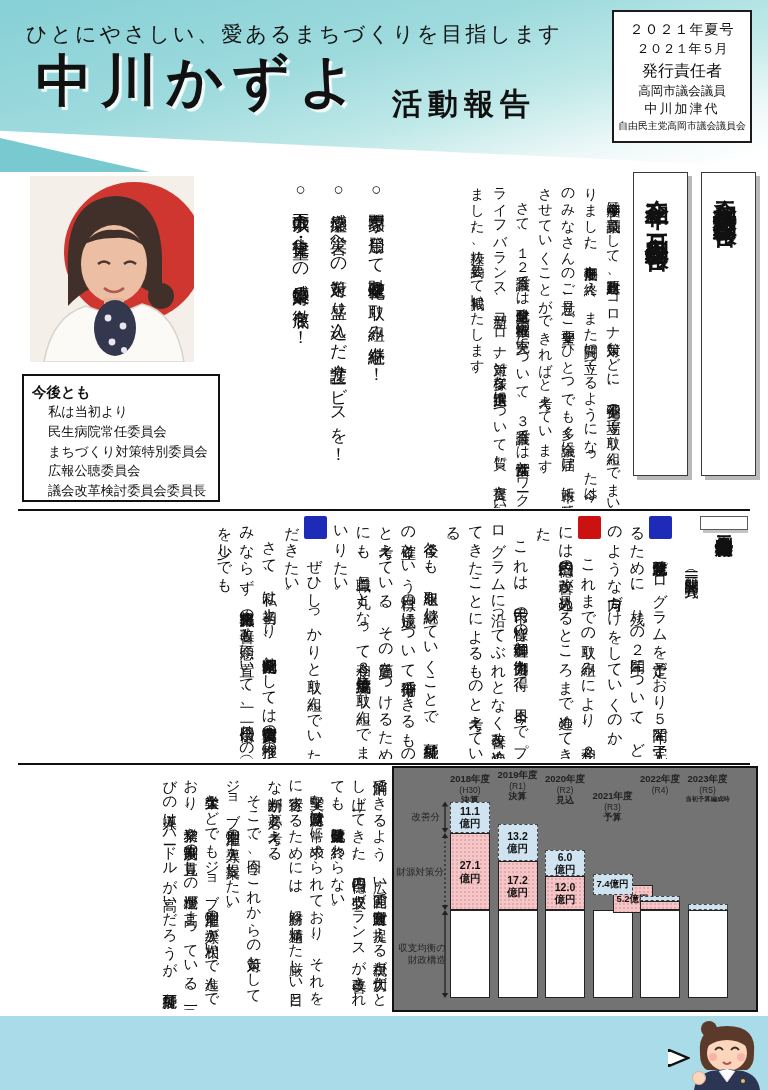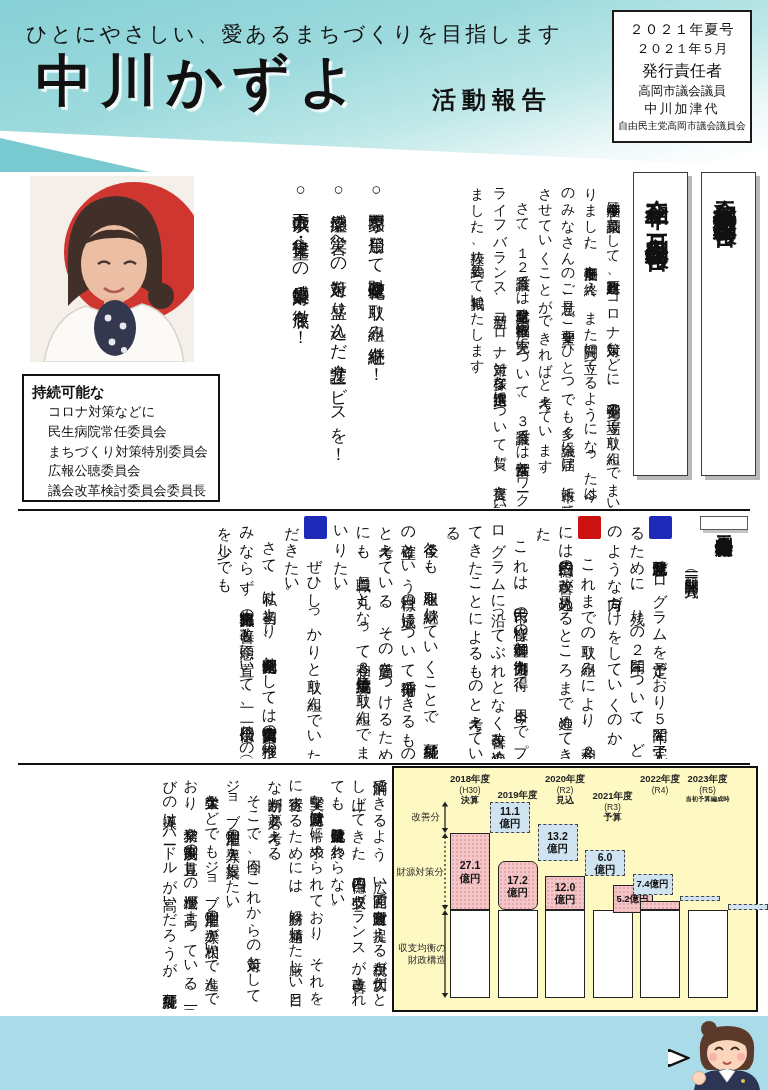"活動報告" #report-label { font-size: 24px -> 30px; margin-left: 40px -> none }
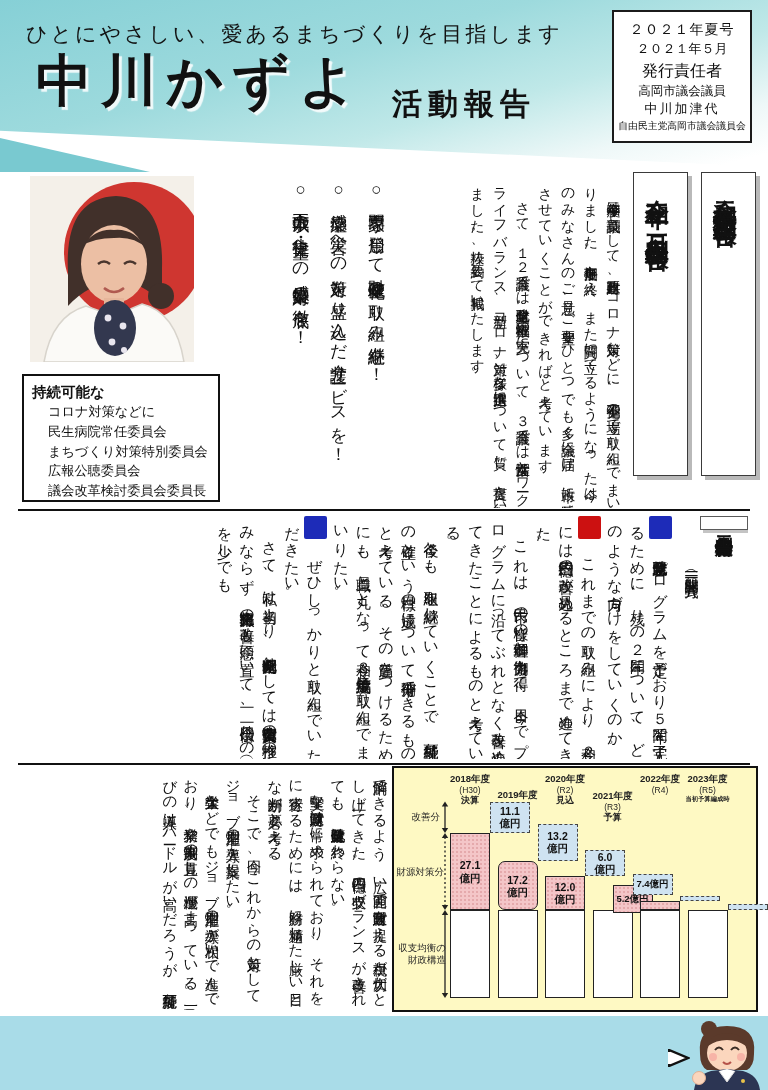"持続可能な" div { text: 持続可能な -> 今後とも }
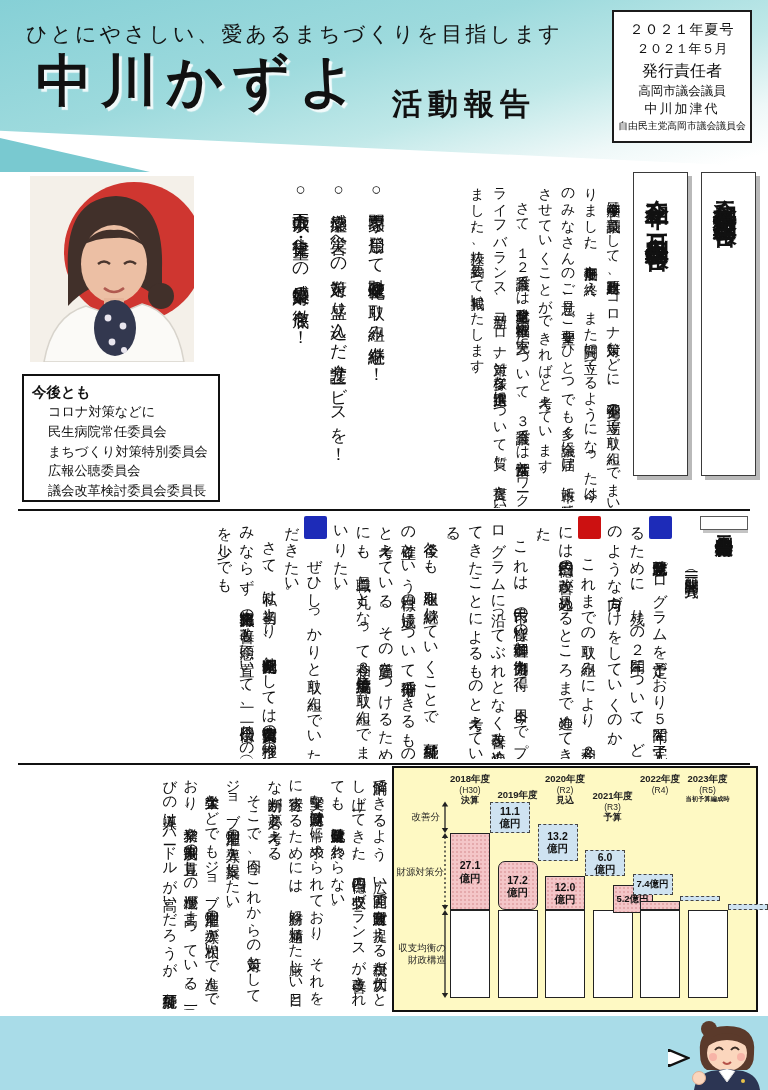"コロナ対策などに" div.committee-item { text: コロナ対策などに -> 私は当初より }
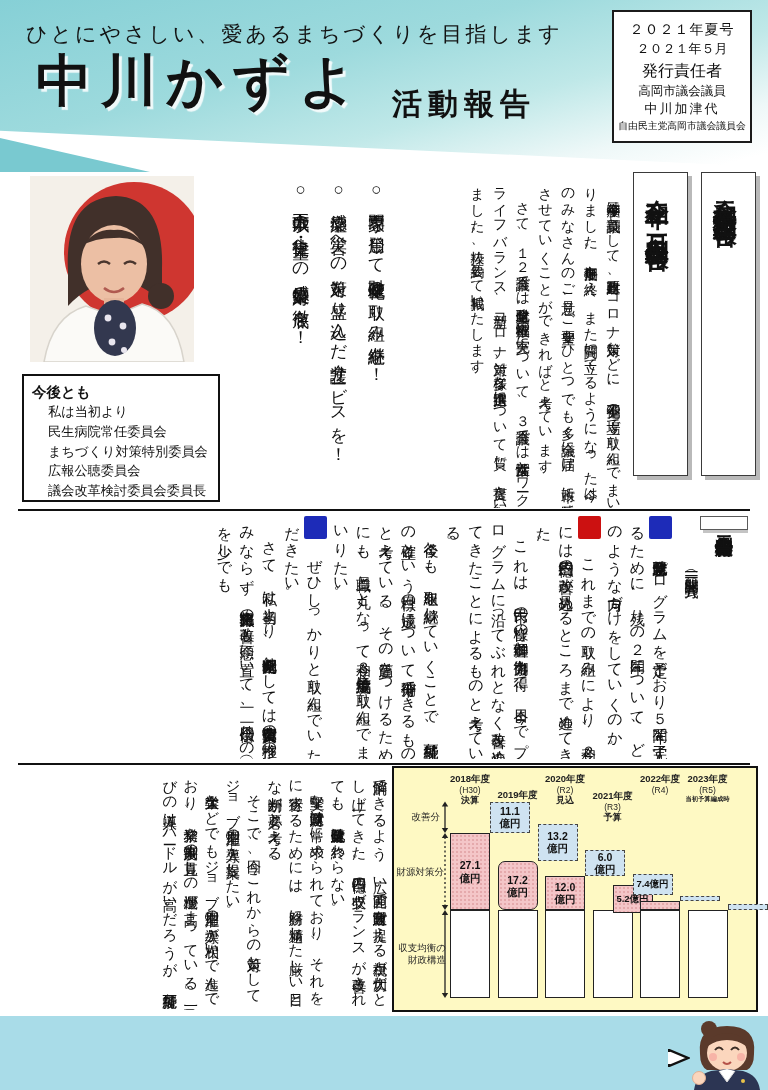"2018年度" #chart { background: #fef9c3 -> #737373 }
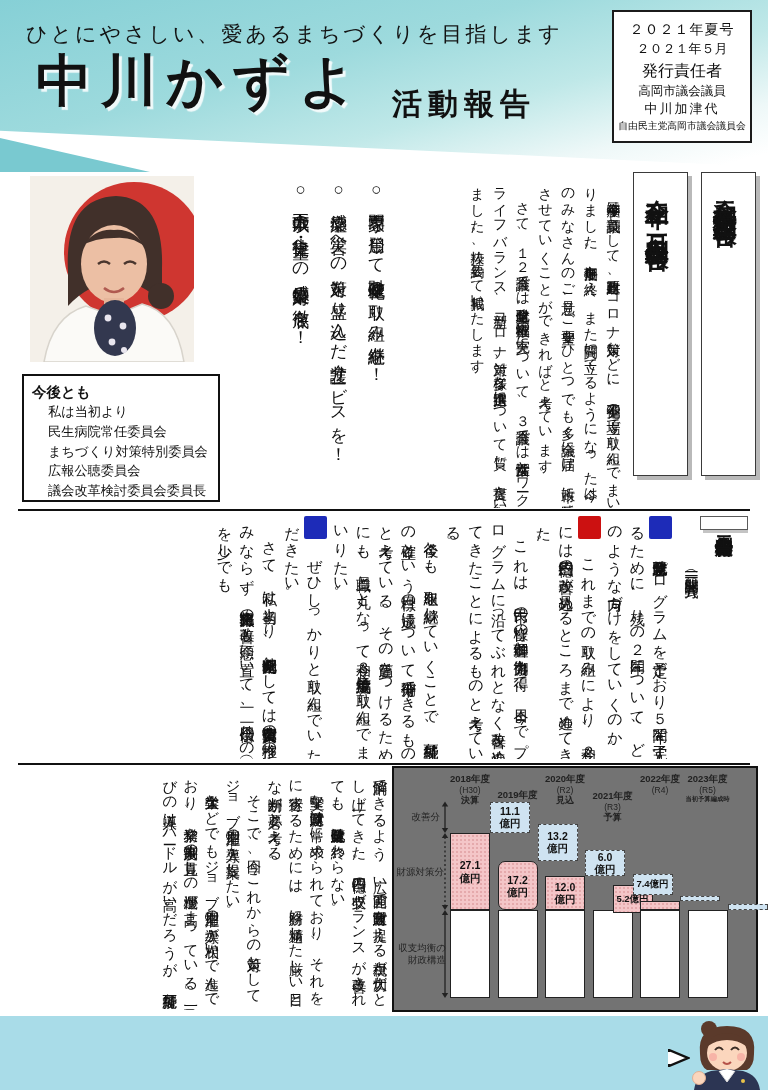"2019年度" div.chart-head { top: 21px -> 1px }
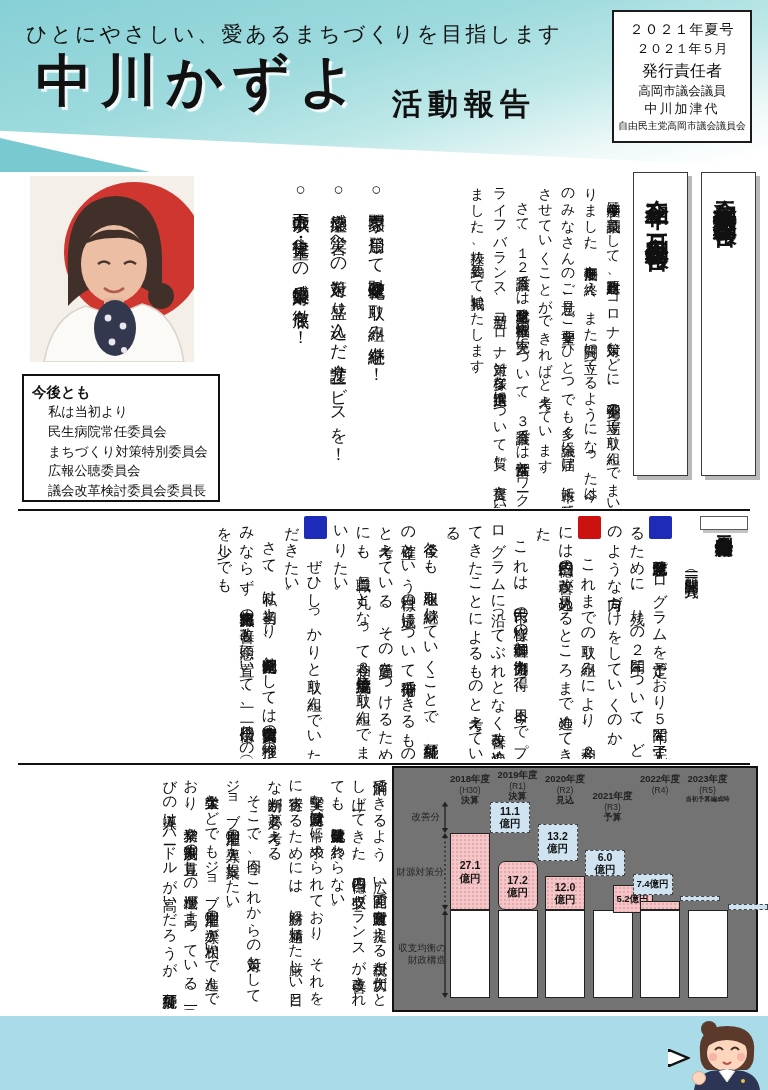"11.1" .seg-blue { margin-left: 40px -> none }
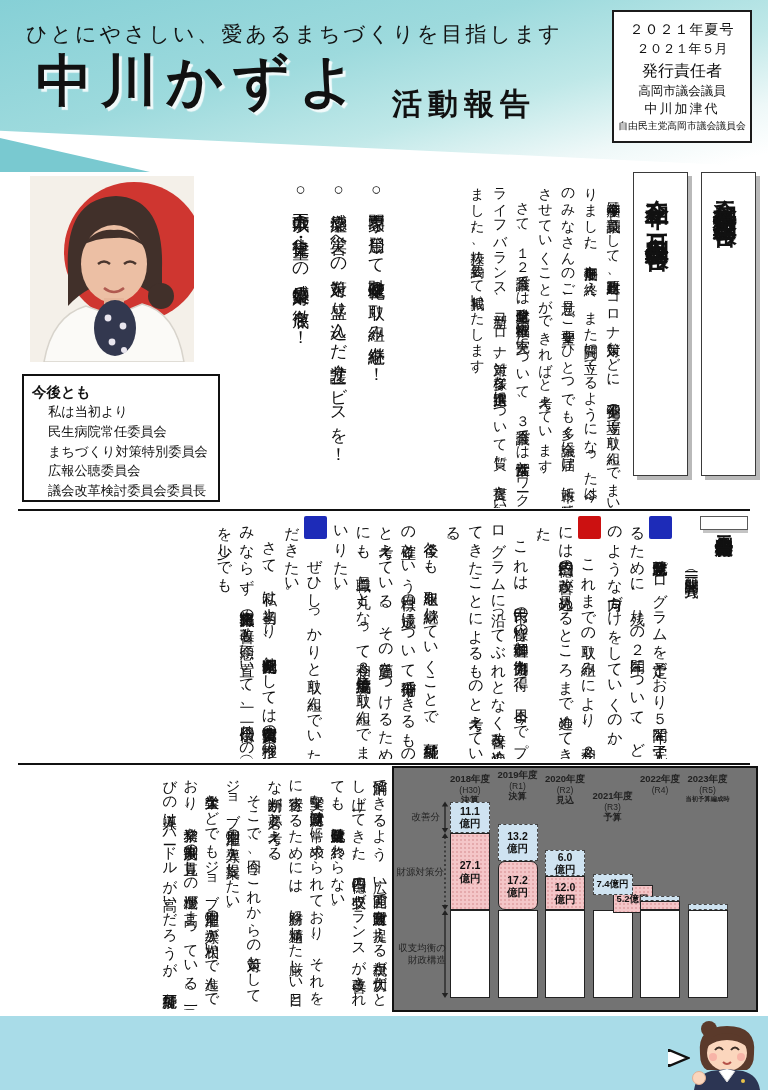"17.2" div.seg { border-radius: 7px -> none }
